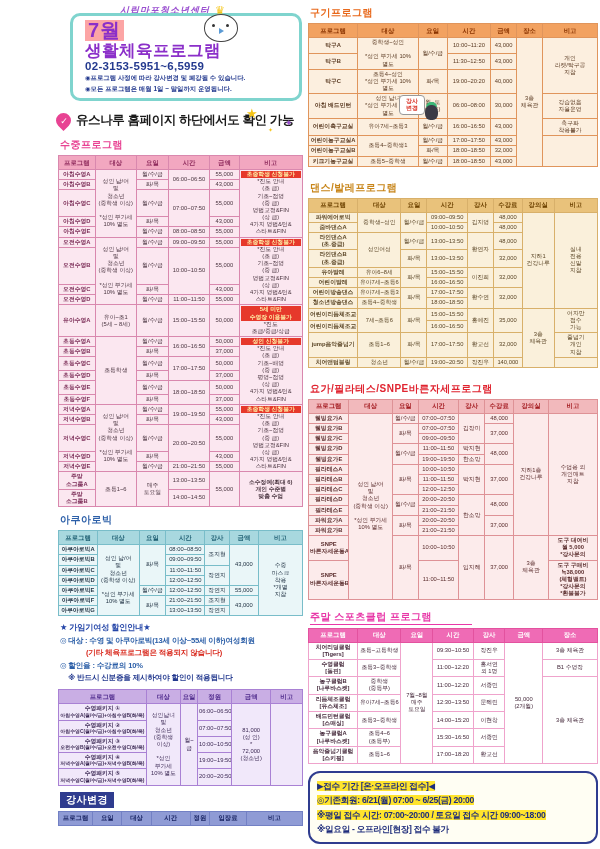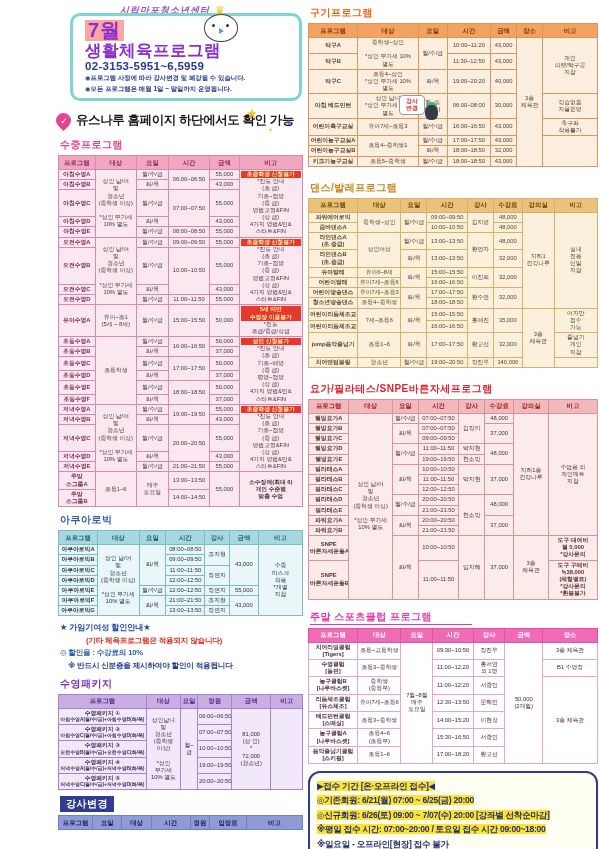"◎ 대상 : 수영 및" div { html: none -> <div>◎ 대상 : 수영 및 아쿠아로빅(13세 이상~55세 이하)여성회원</div> }
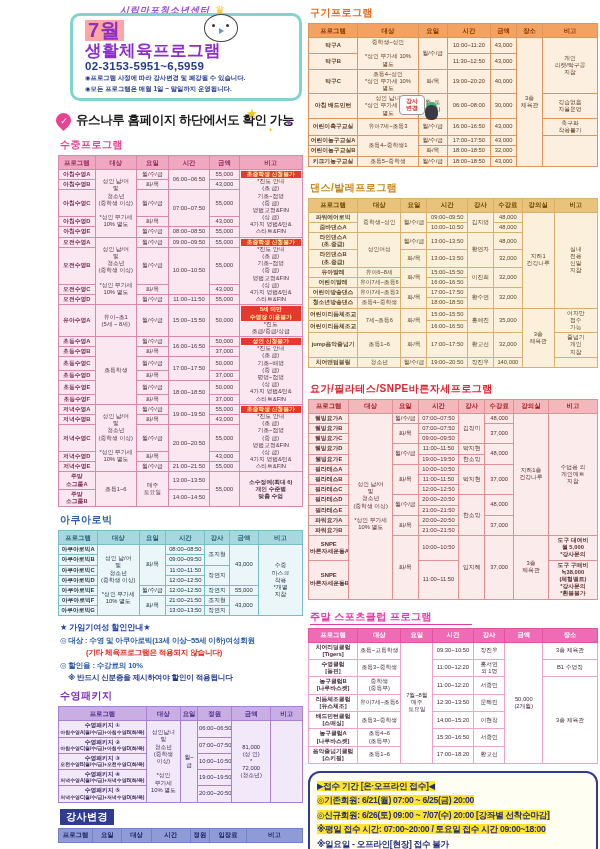"수영패키지" div.sec-title { html: <div>수영패키지</div> -> none }
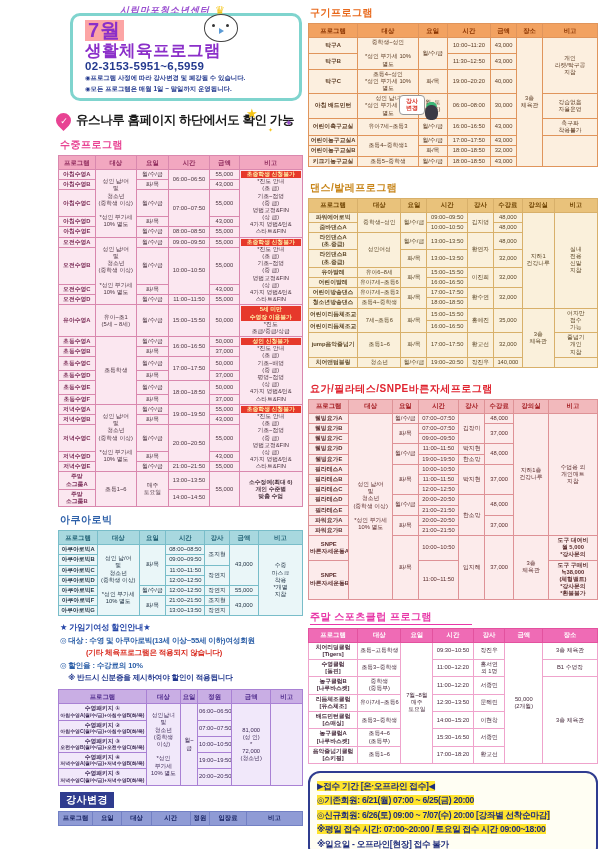"◎신규회원: 6/26(토) 09:00 ~ 7/07(수)" div { html: <div><span>◎신규회원: 6/26(토) 09:00 ~ 7/07(수) 20:00 [강좌별 선착순마감]</span></div> -> none }
